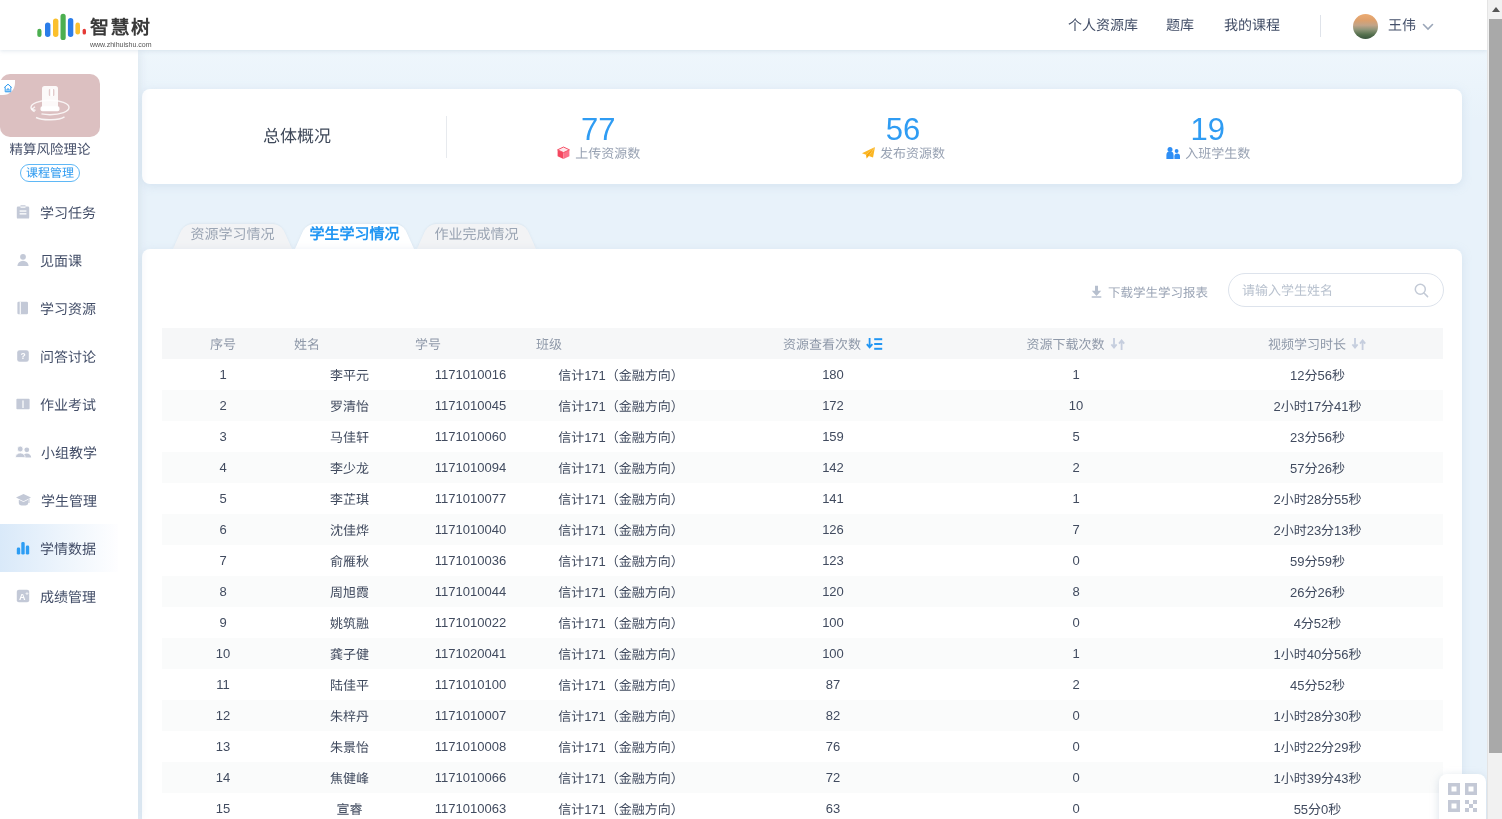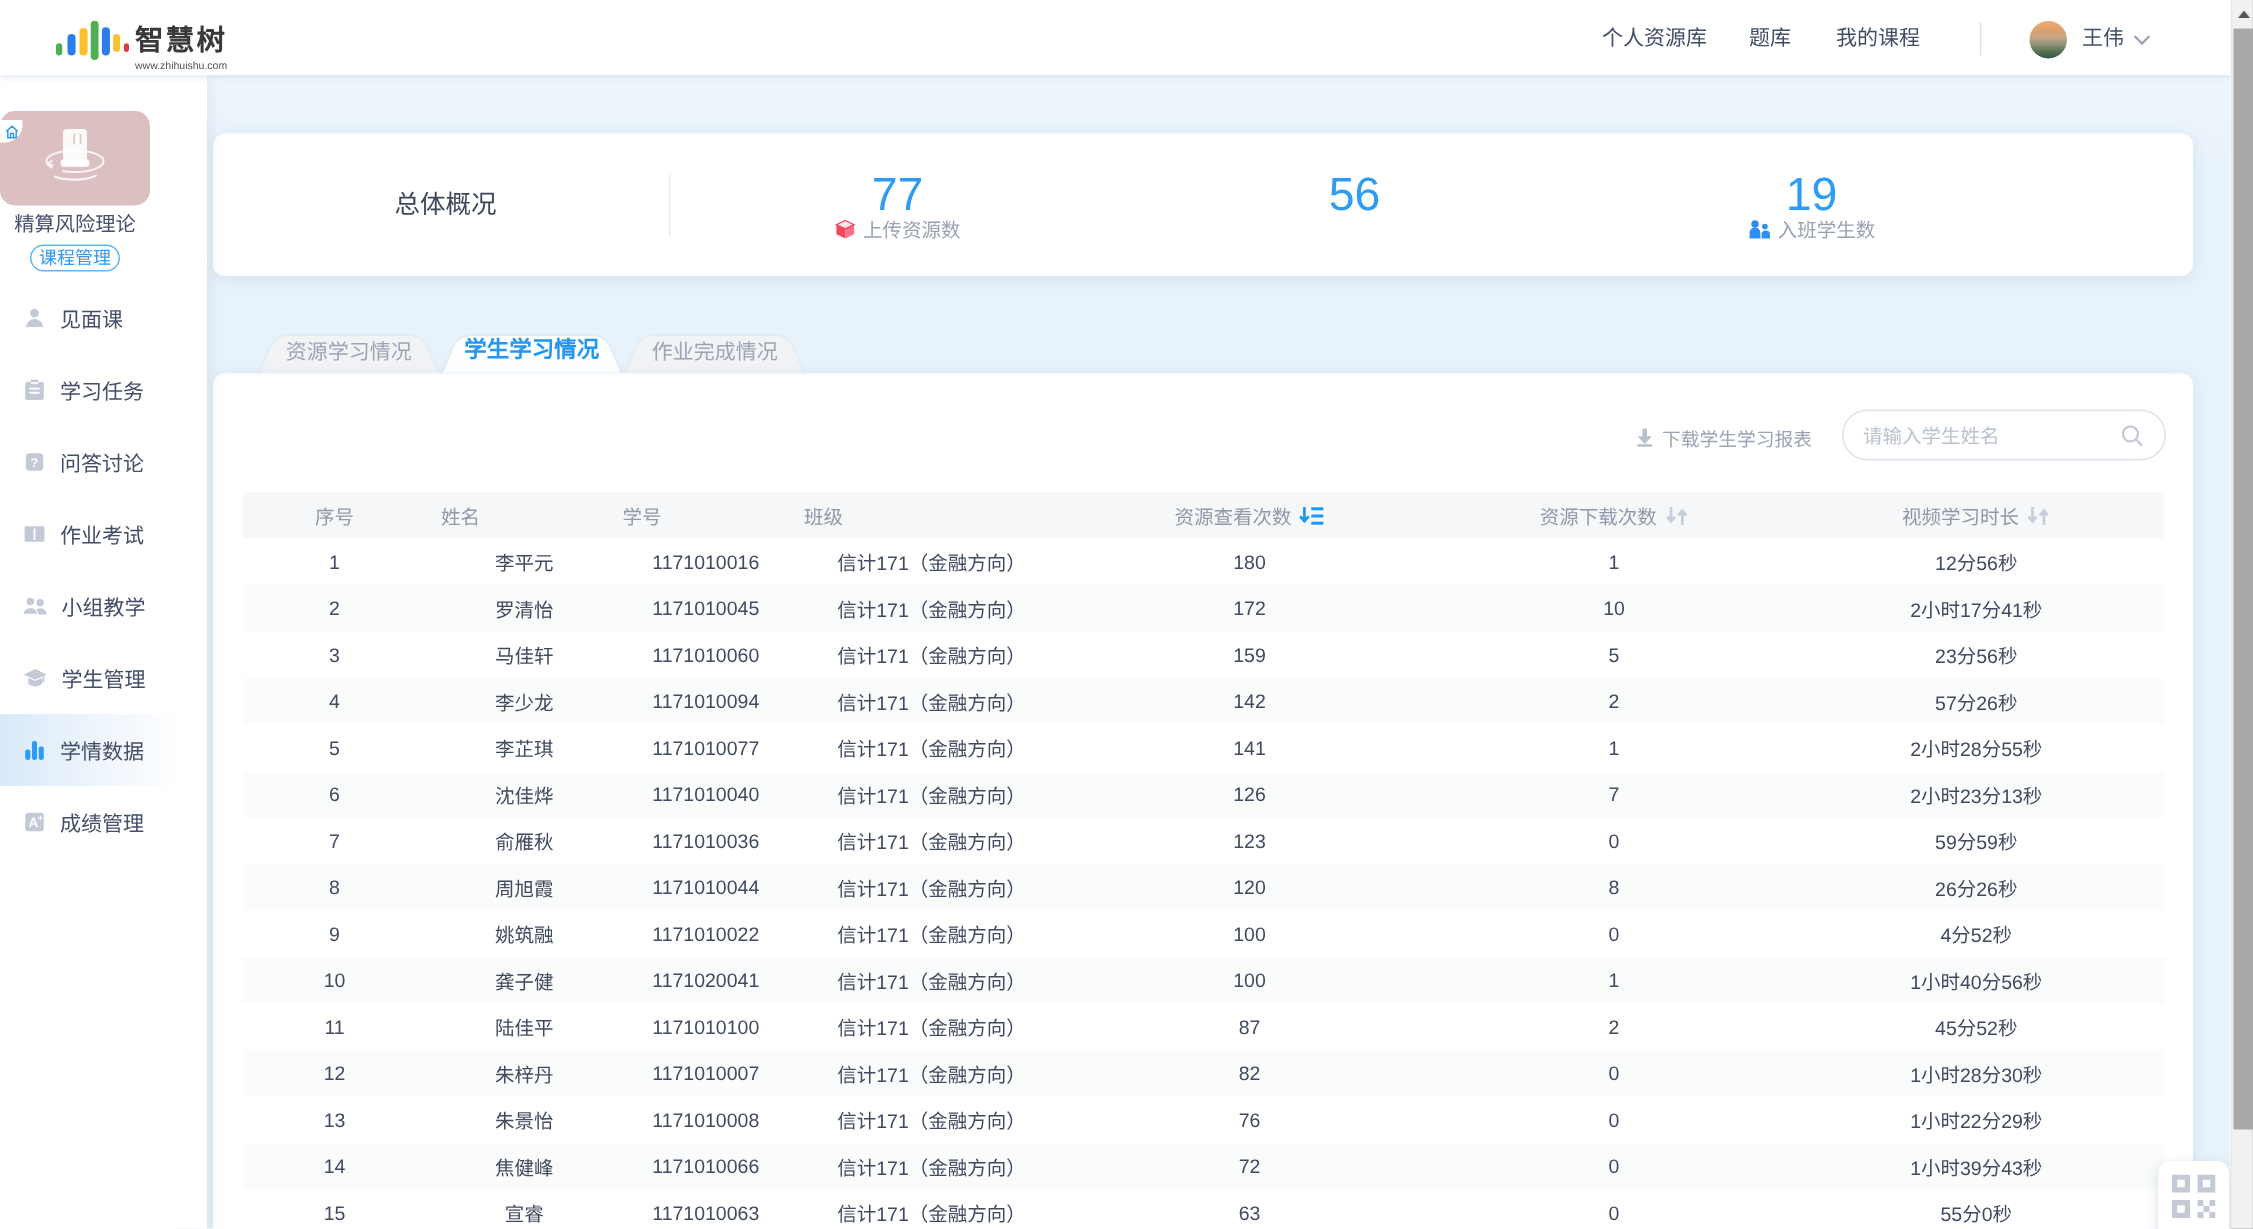"发布资源数" div.lbl { html: none -> <div><svg> <path></path> <path></path> <path></path> </svg>发布资源数</div> }
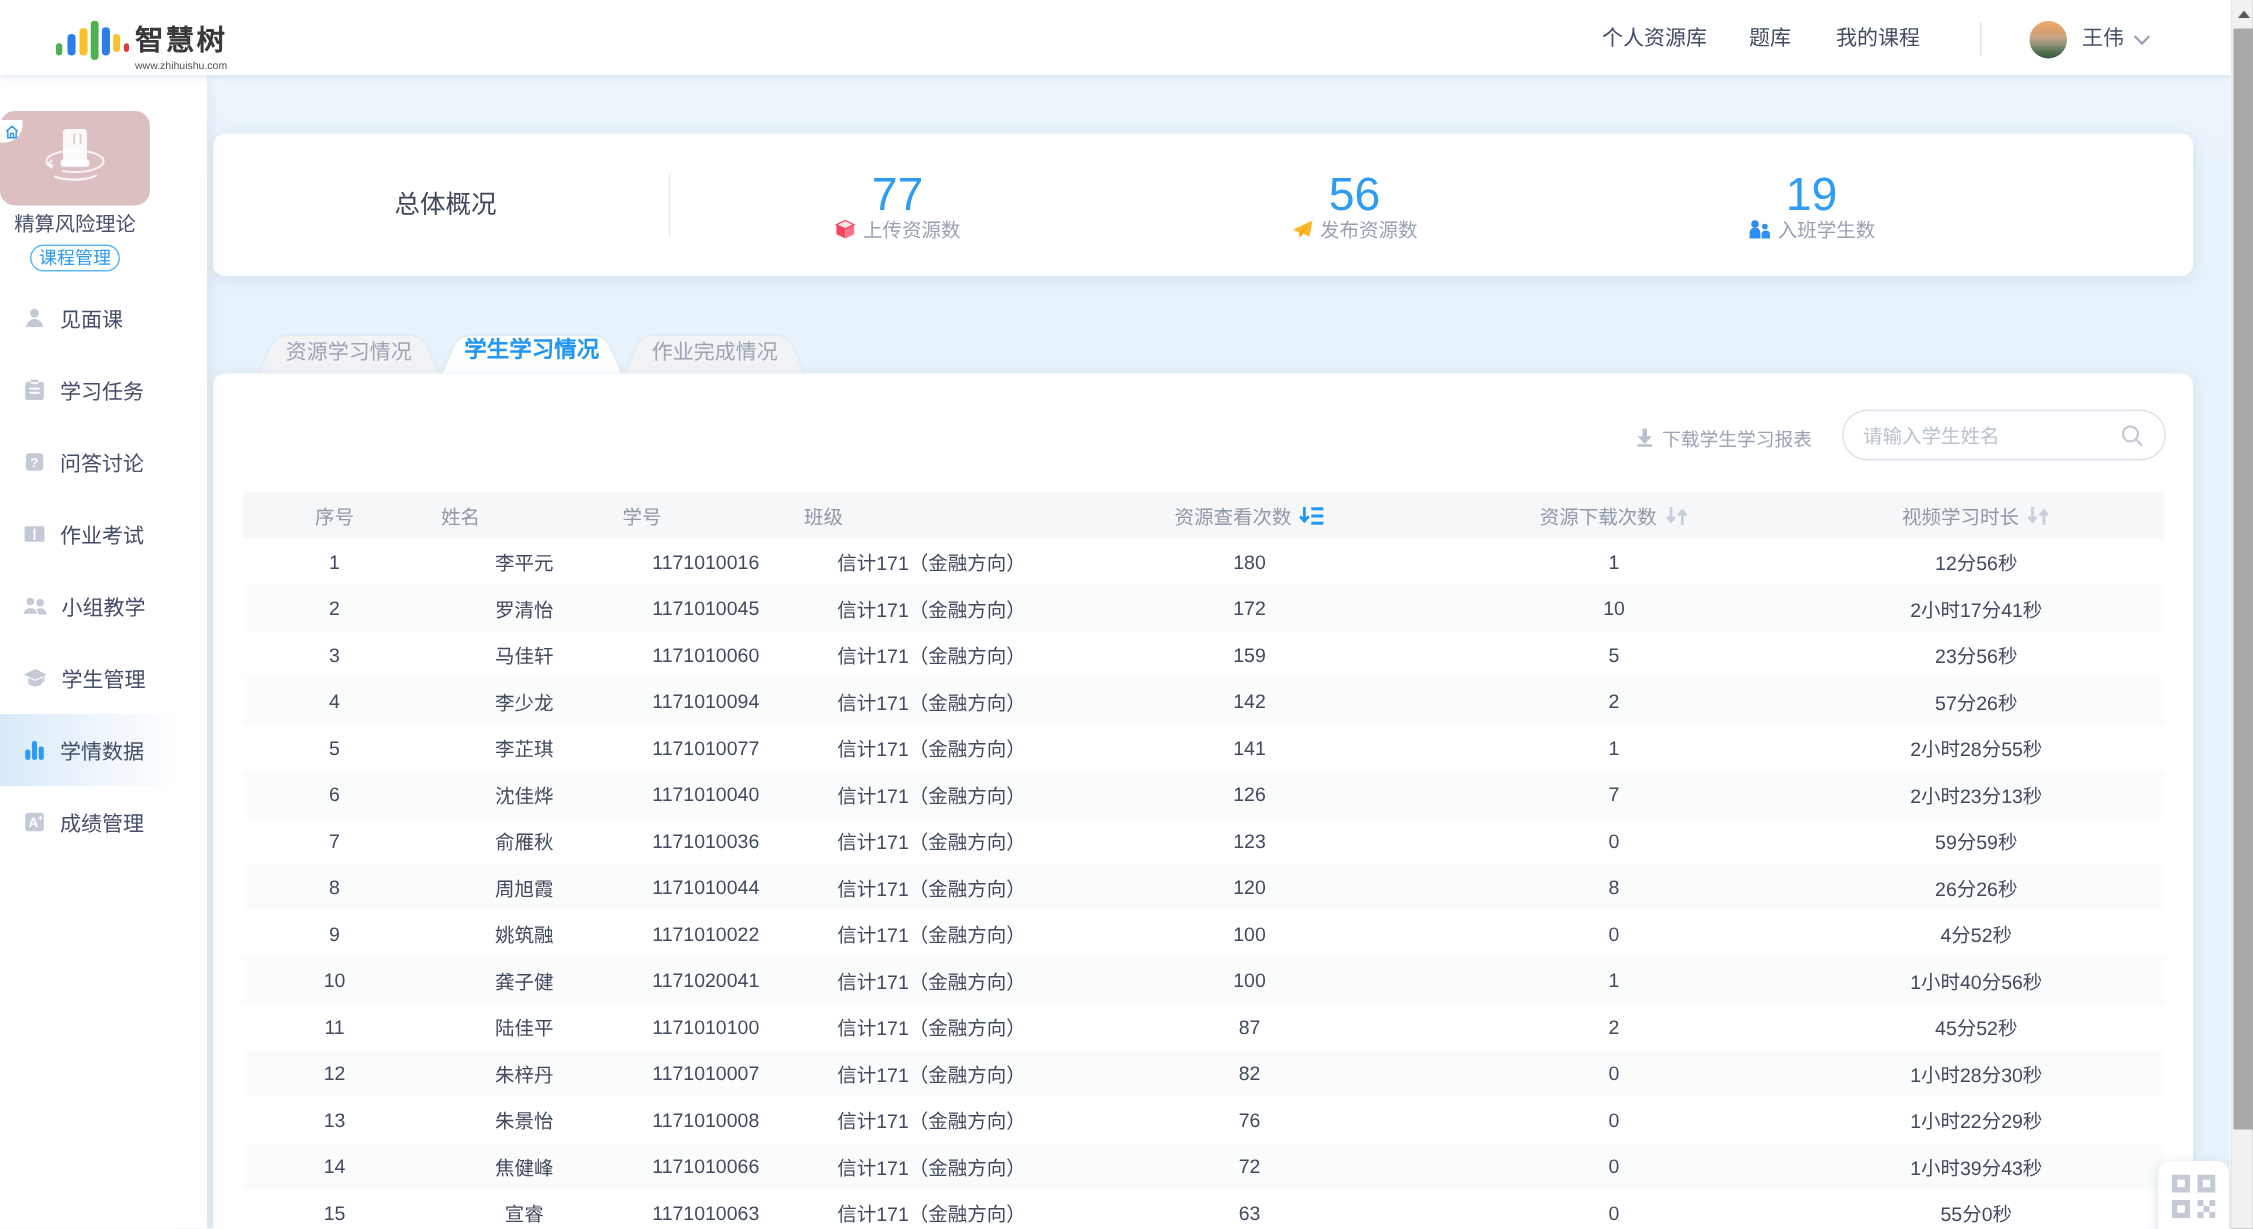"见面课" div.mi { order: before "学习任务" -> after "学习任务" }
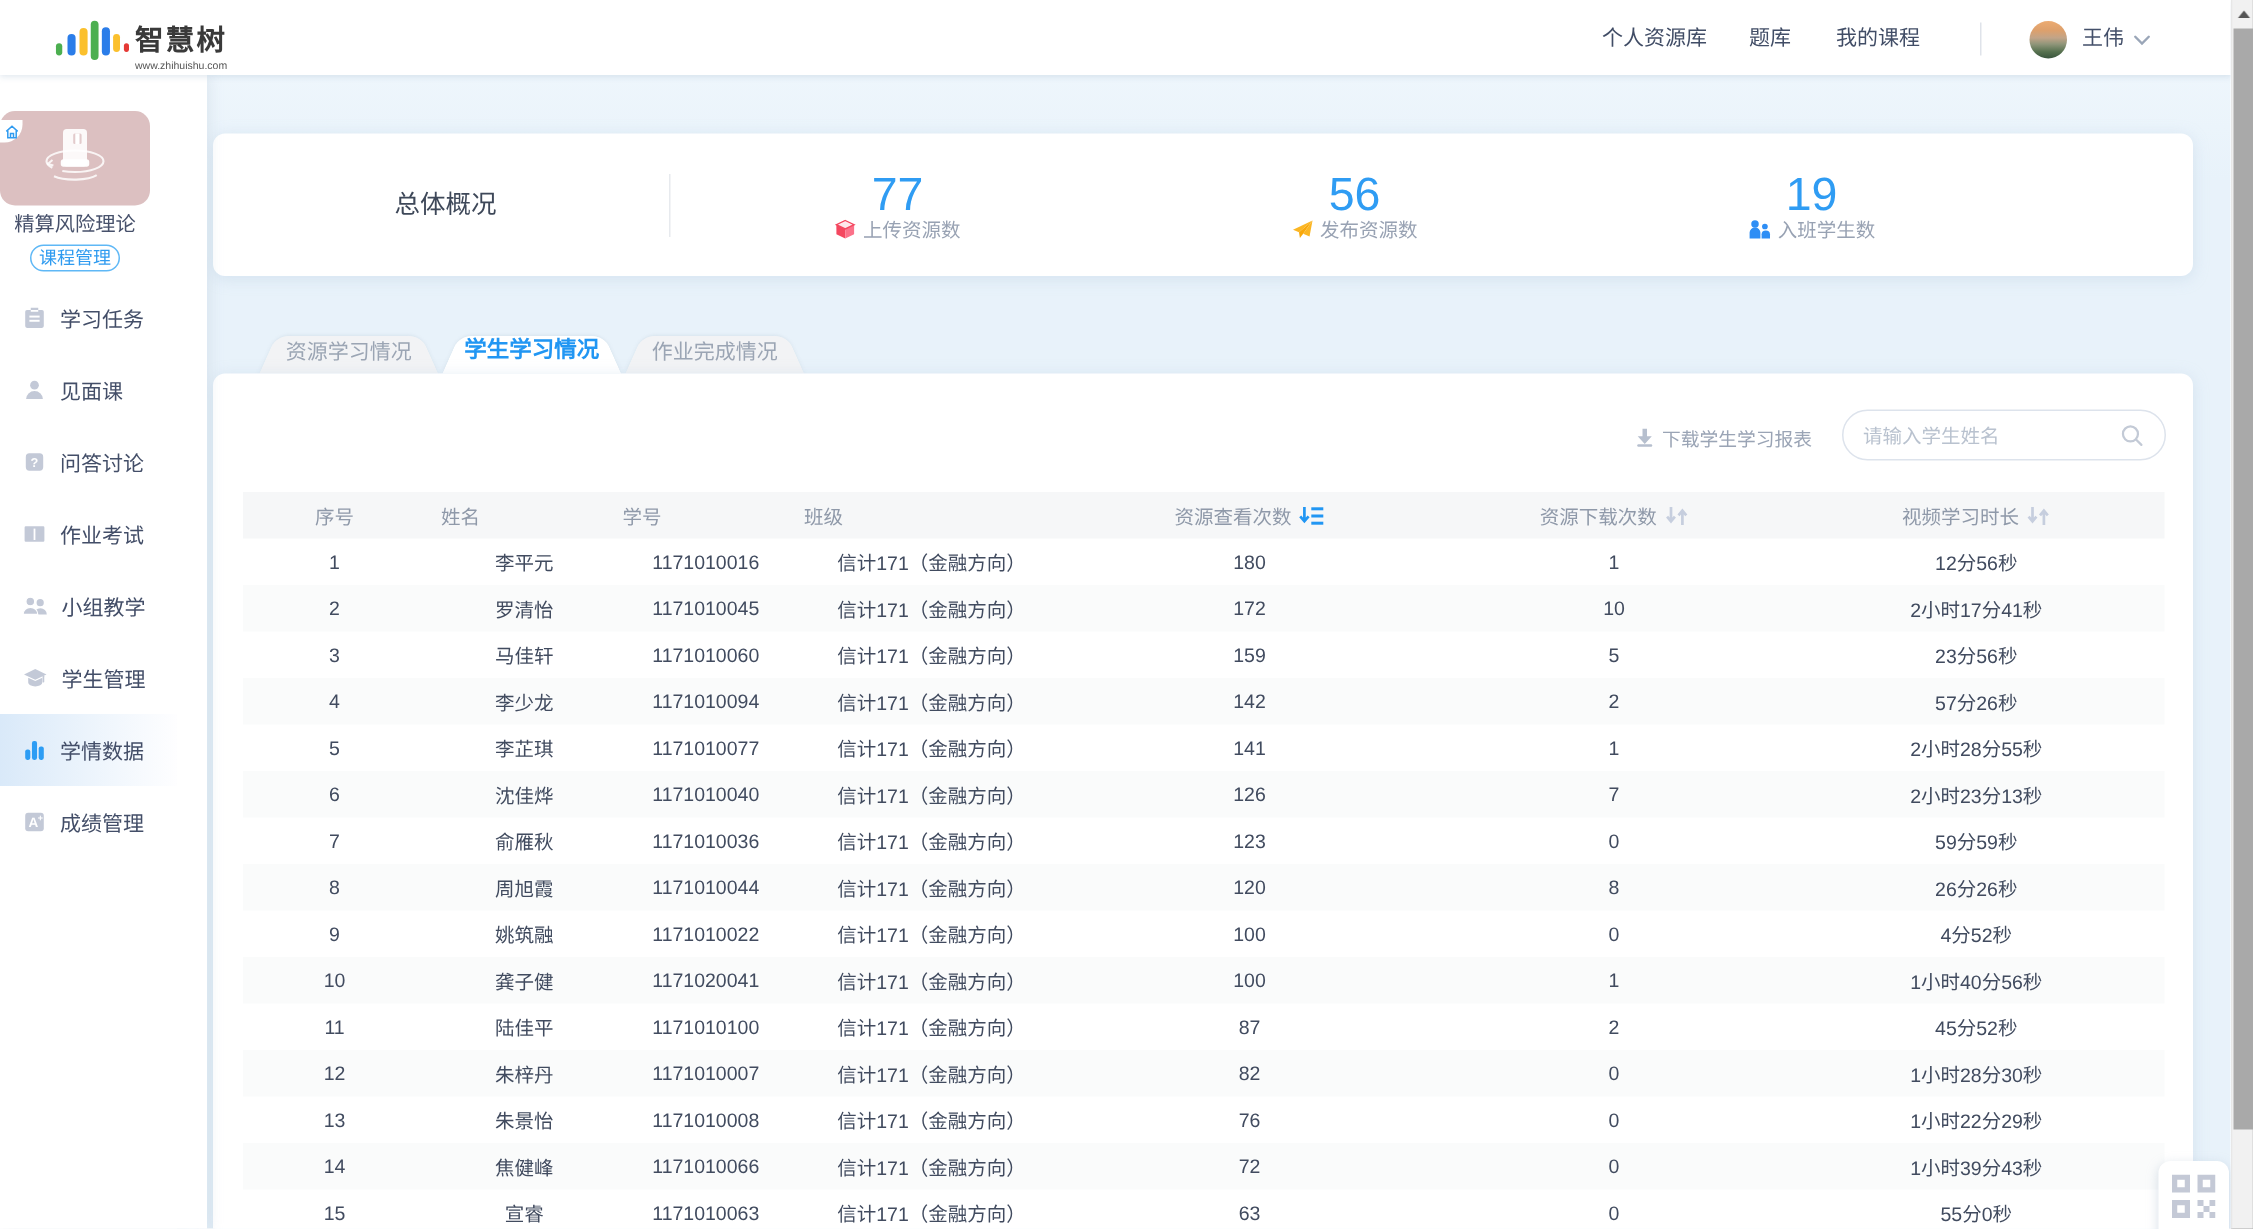"学习资源" div.mi { html: none -> <div> <svg> <path></path> <rect></rect> </svg> <span>学习资源</span> </div> }
